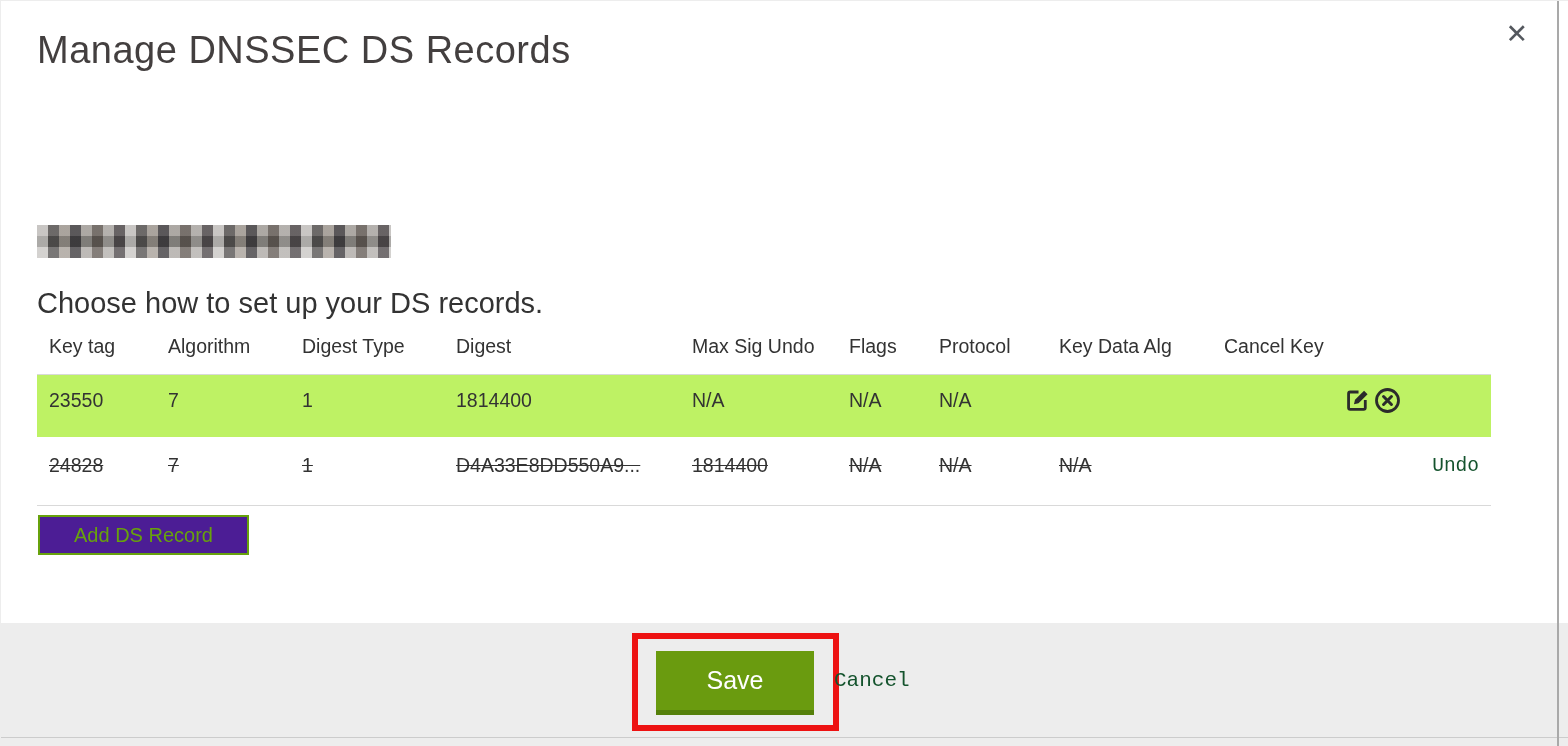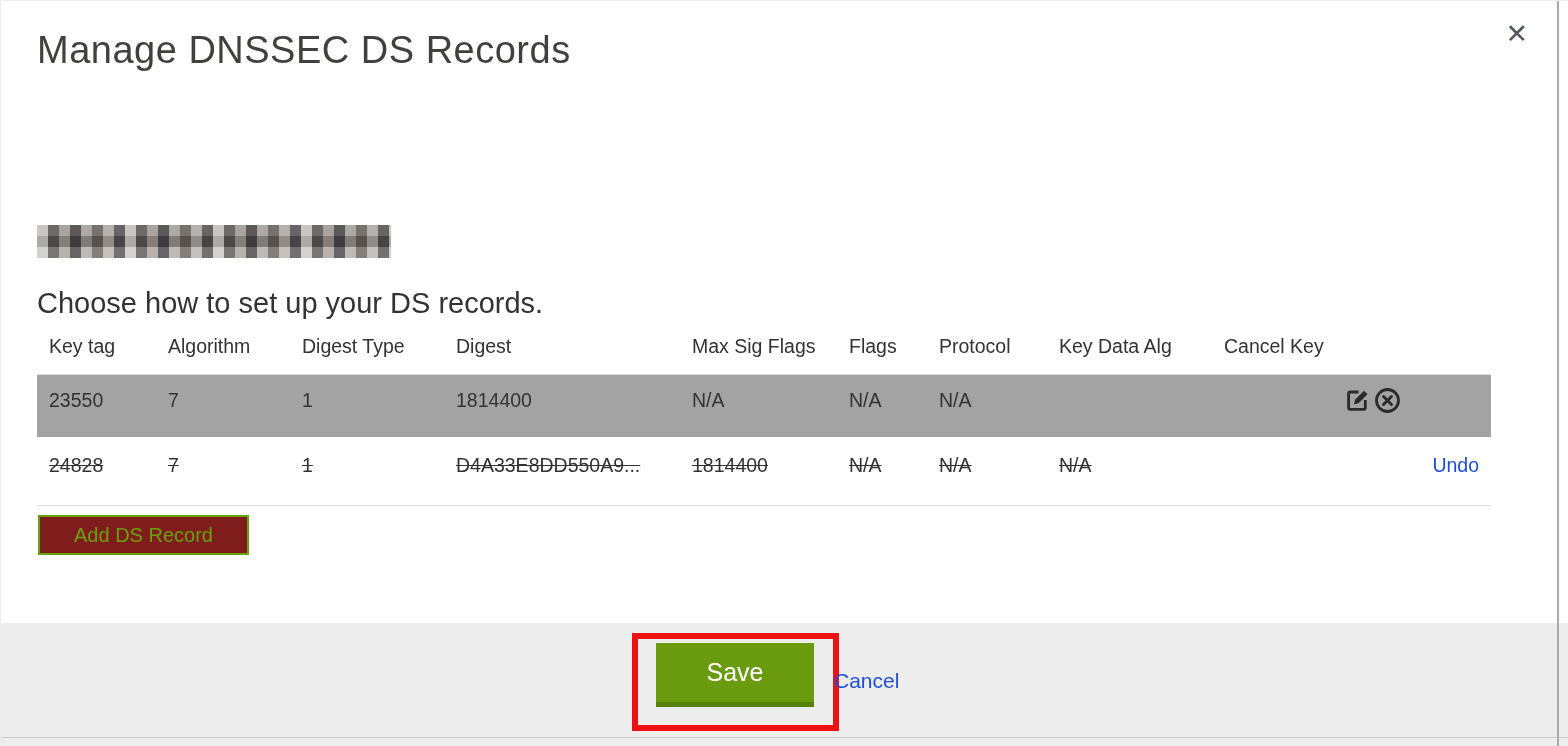"Max Sig Flags" div.cell { text: Flags -> Undo }
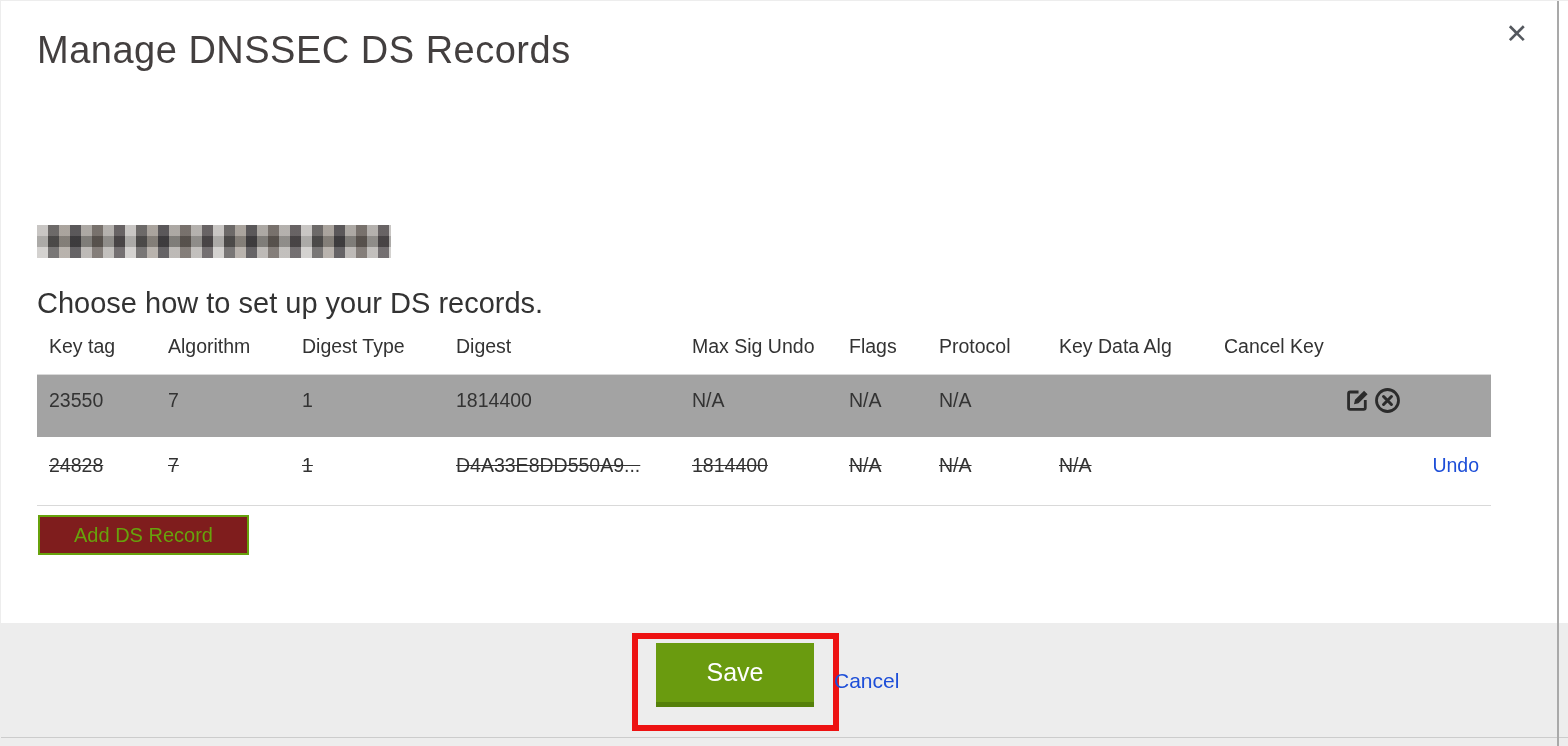"23550" .t-body-1 { background: #a3a3a3 -> #bef264 }
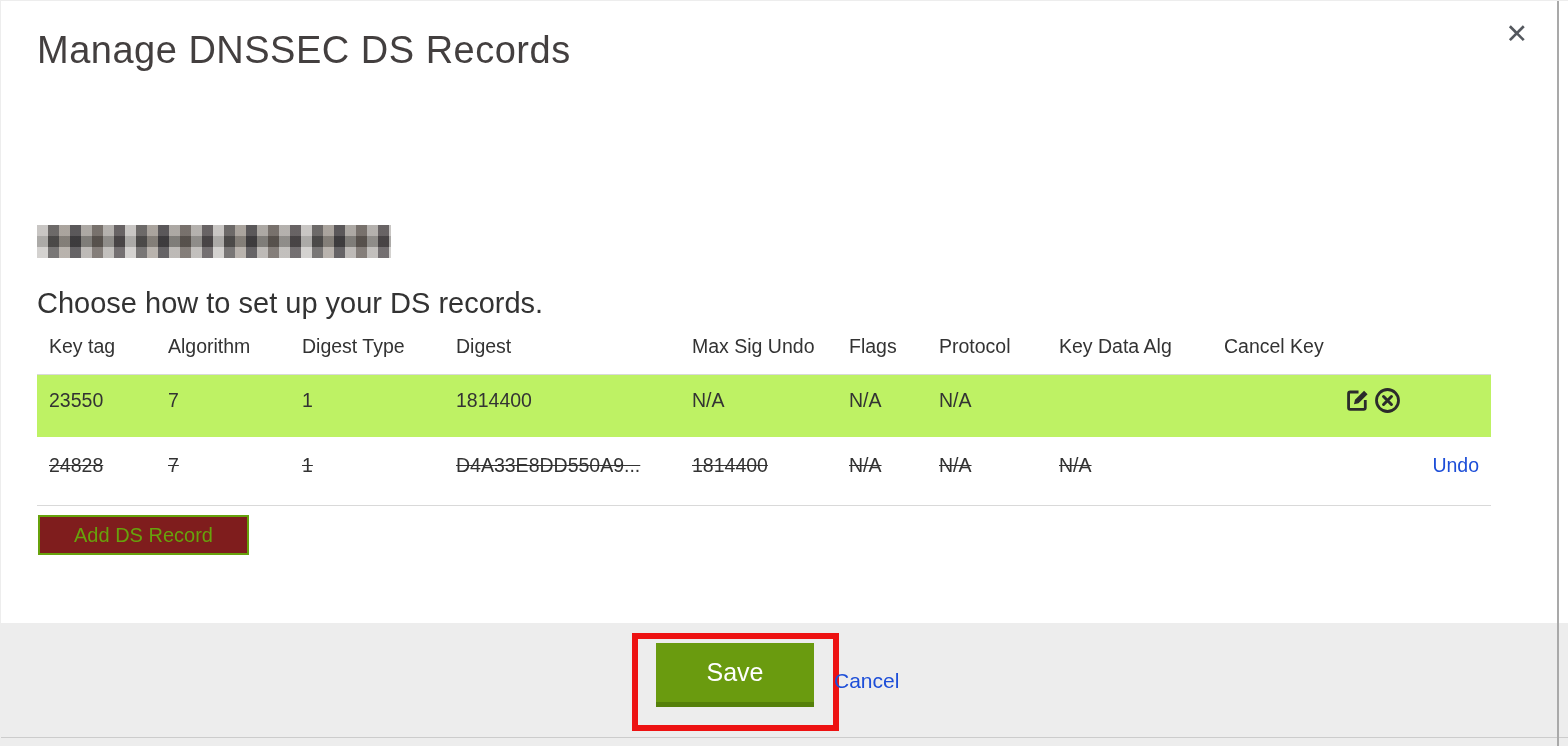"Undo" .undo-link, .cancel-link { color: #1d4ed8 -> #14532d; font-family: none -> Liberation Mono, monospace }
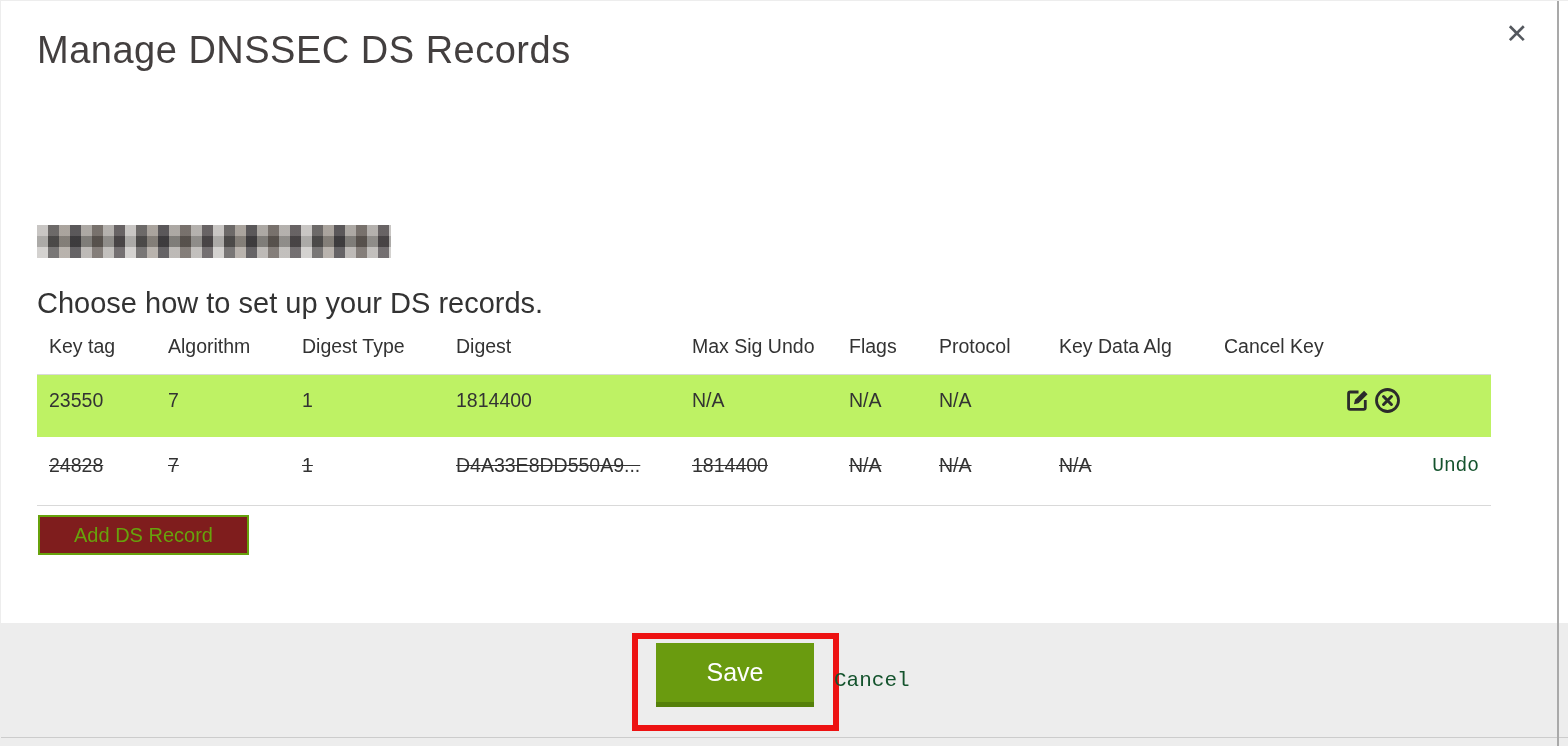"Add DS Record" .add-btn { background: #7f1d1d -> #4c1d95 }
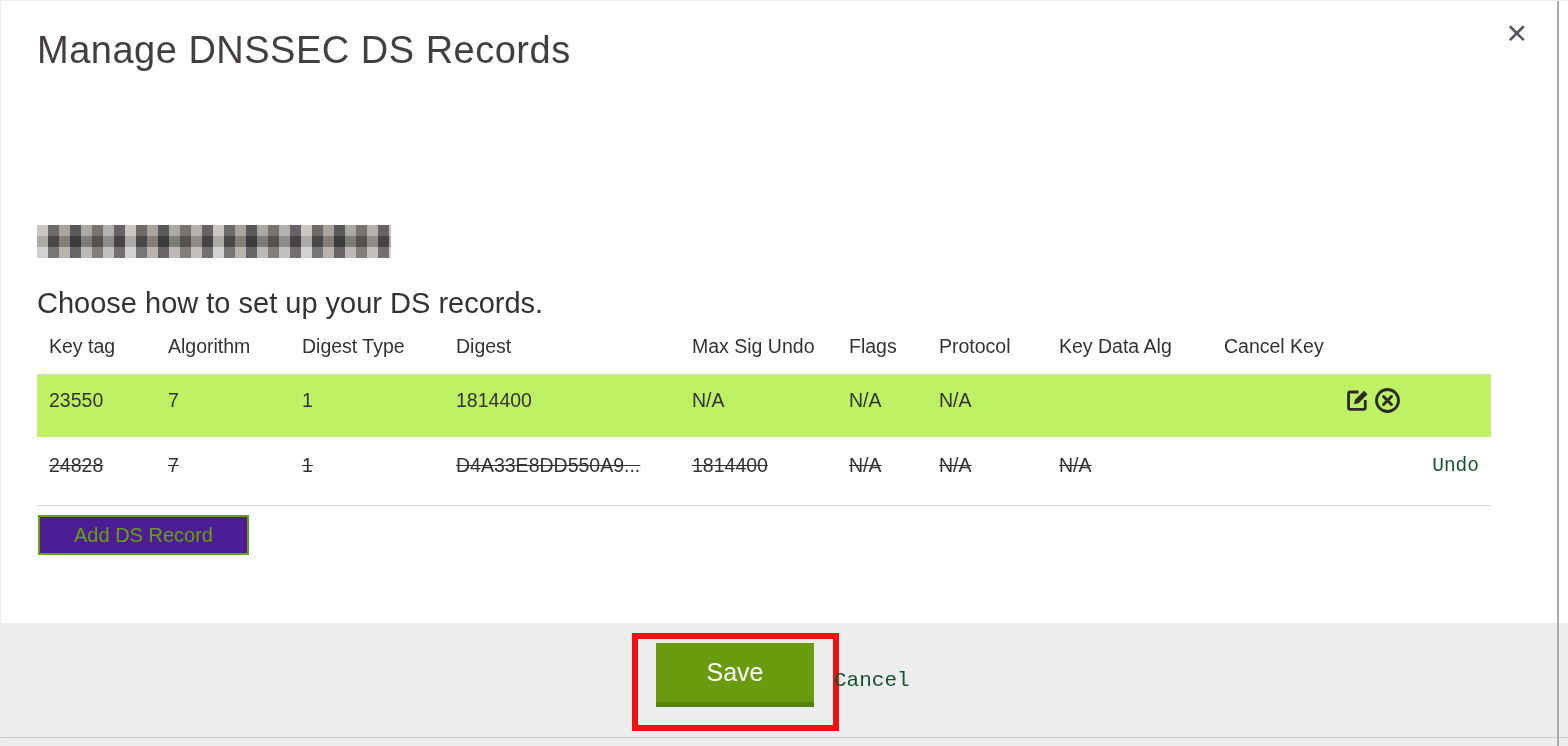"Save" .save-btn { top: 20px -> 28px }
